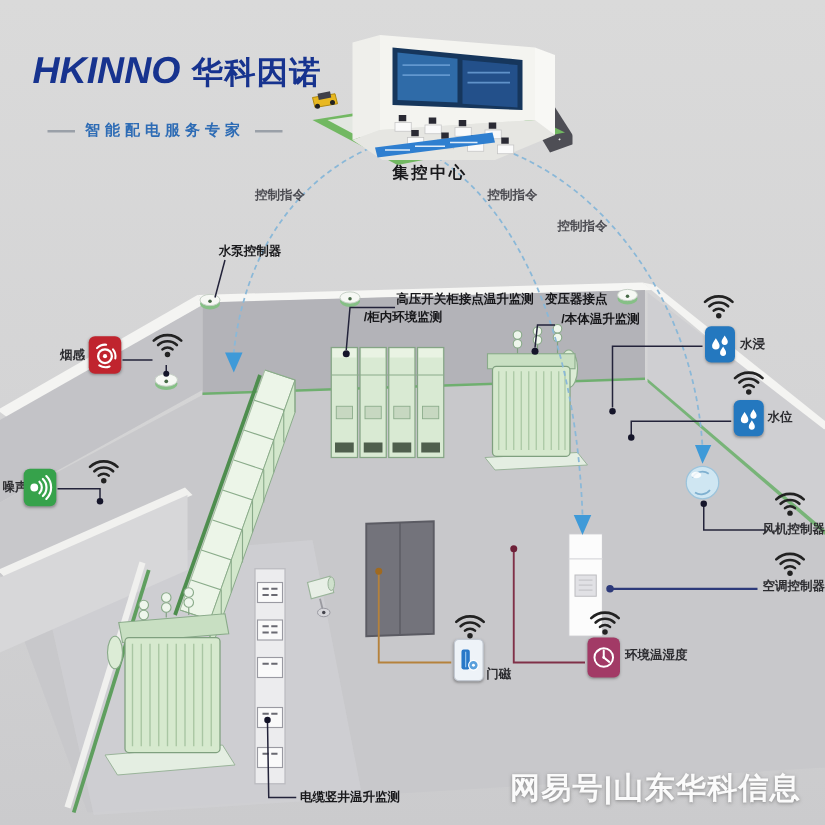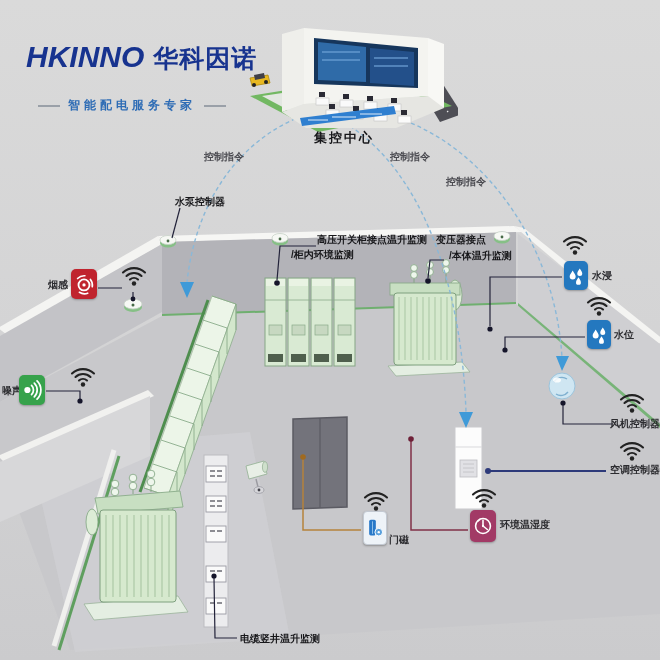"网易号|山东华科信息" div.wm { html: none -> <div>网易号|山东华科信息</div> }
